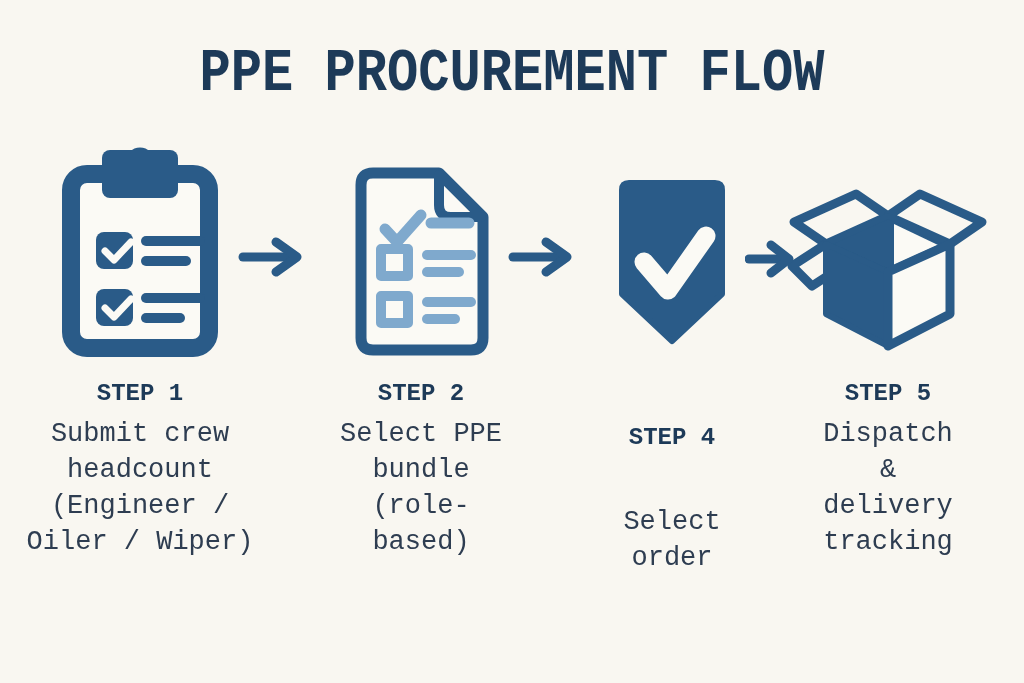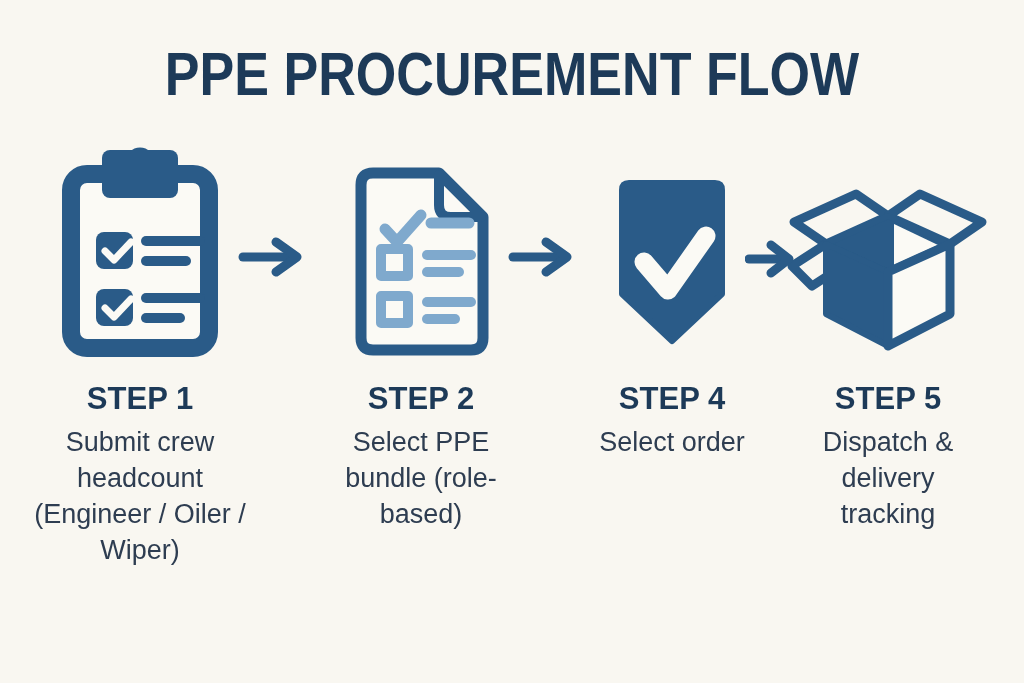"PPE PROCUREMENT FLOW" .canvas { font-family: Liberation Sans, sans-serif -> Liberation Mono, monospace }
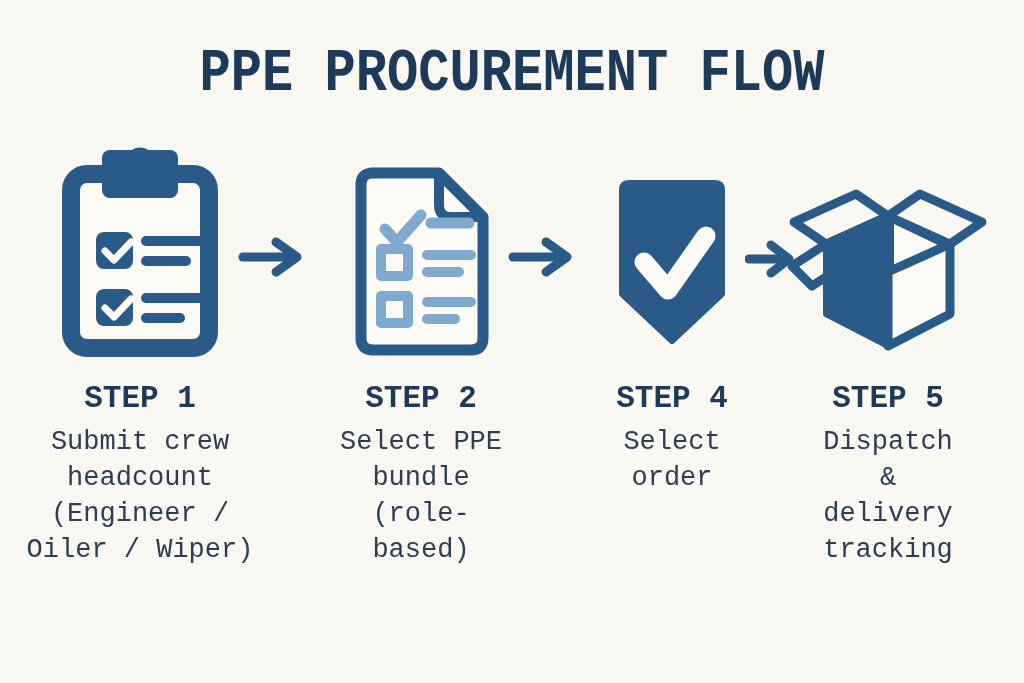"STEP 1" .step-label { font-size: 31px -> 24px }
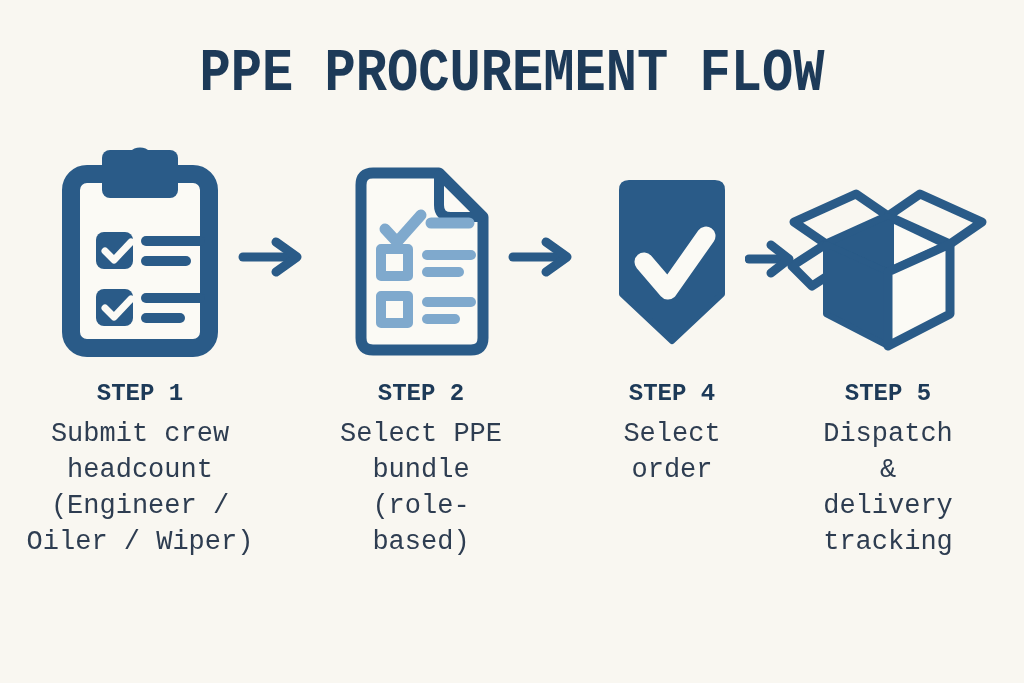"STEP 4" .col3 { gap: none -> 44px }
